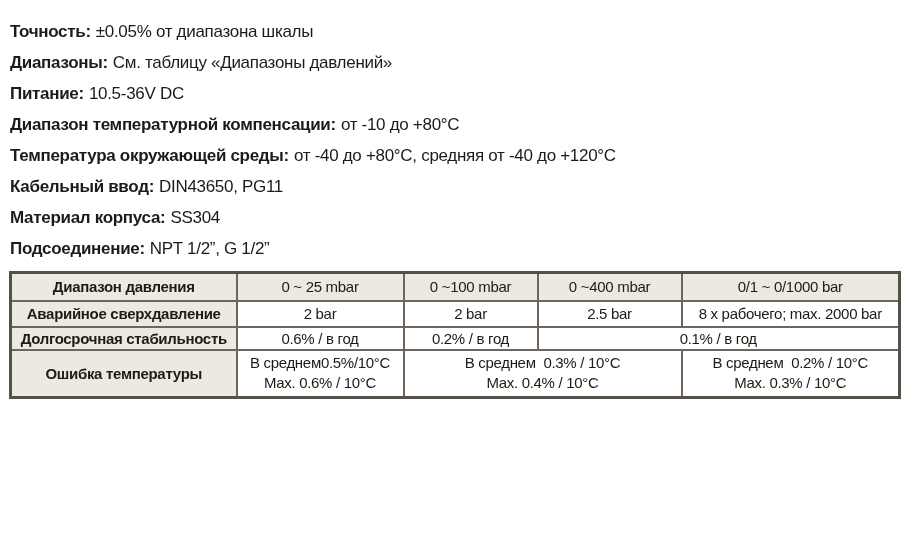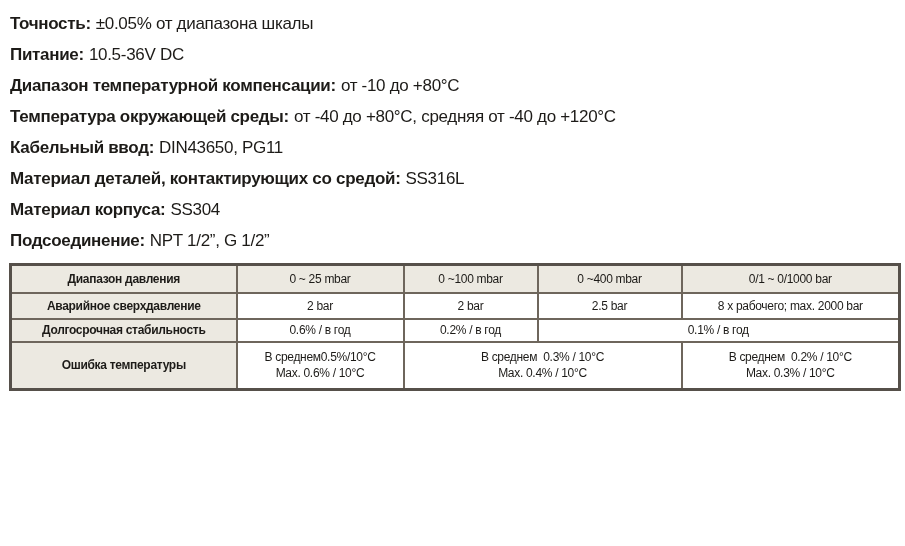"Точность: ±0.05% от диапазона шкалы" .page { padding: 8px 0 0 10px -> 16px 0 0 10px }
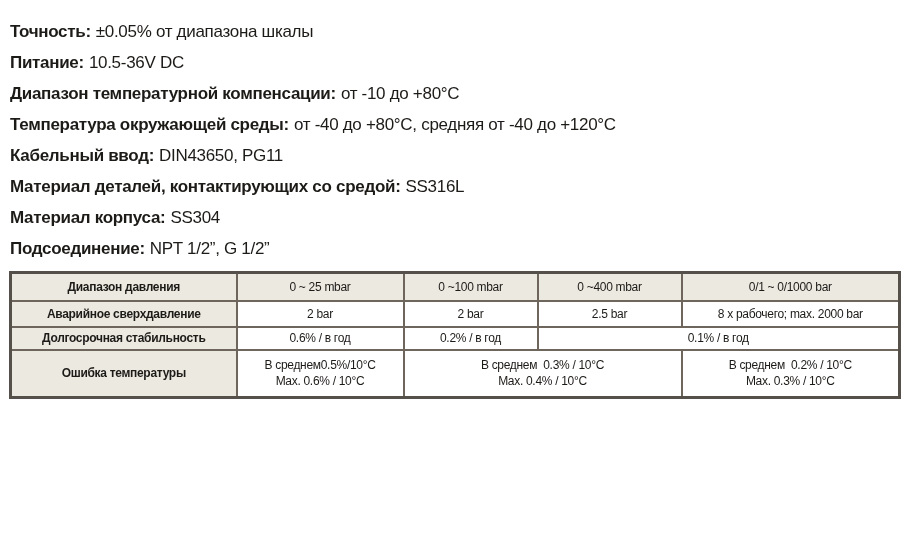"Диапазоны: См. таблицу «Диапазоны" div.spec-line { html: none -> <div> <span>Диапазоны:</span><span>См. таблицу «Диапазоны давлений»</span> </div> }
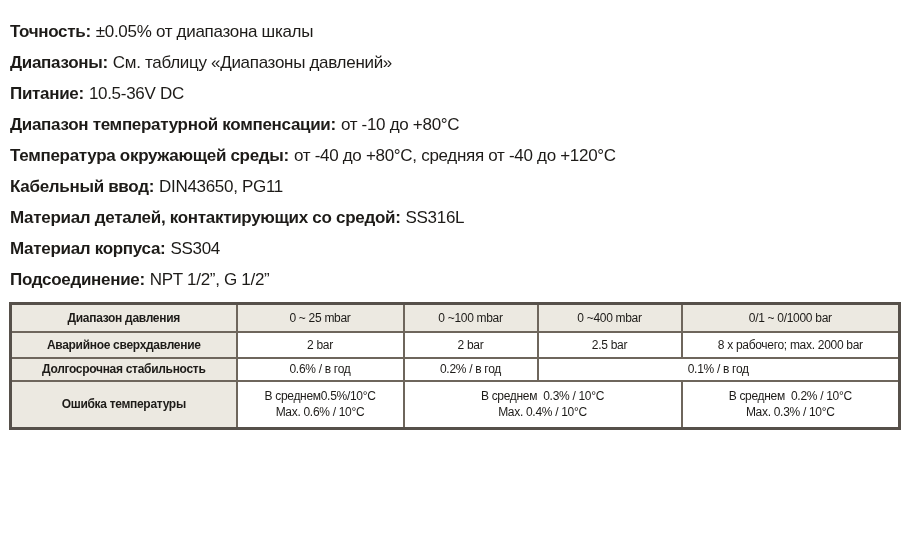"Материал деталей, контактирующих со" div.spec-line { html: <div> <span>Материал деталей, контактирующих со средой:</span><span>SS316L</span> </div> -> none }
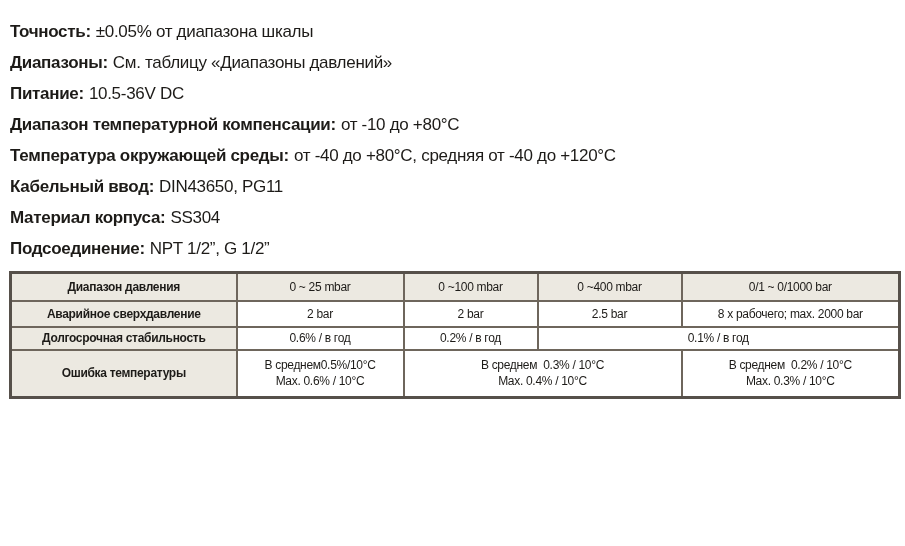"Диапазон давления" table.spec-table td { font-size: 12px -> 15px }
